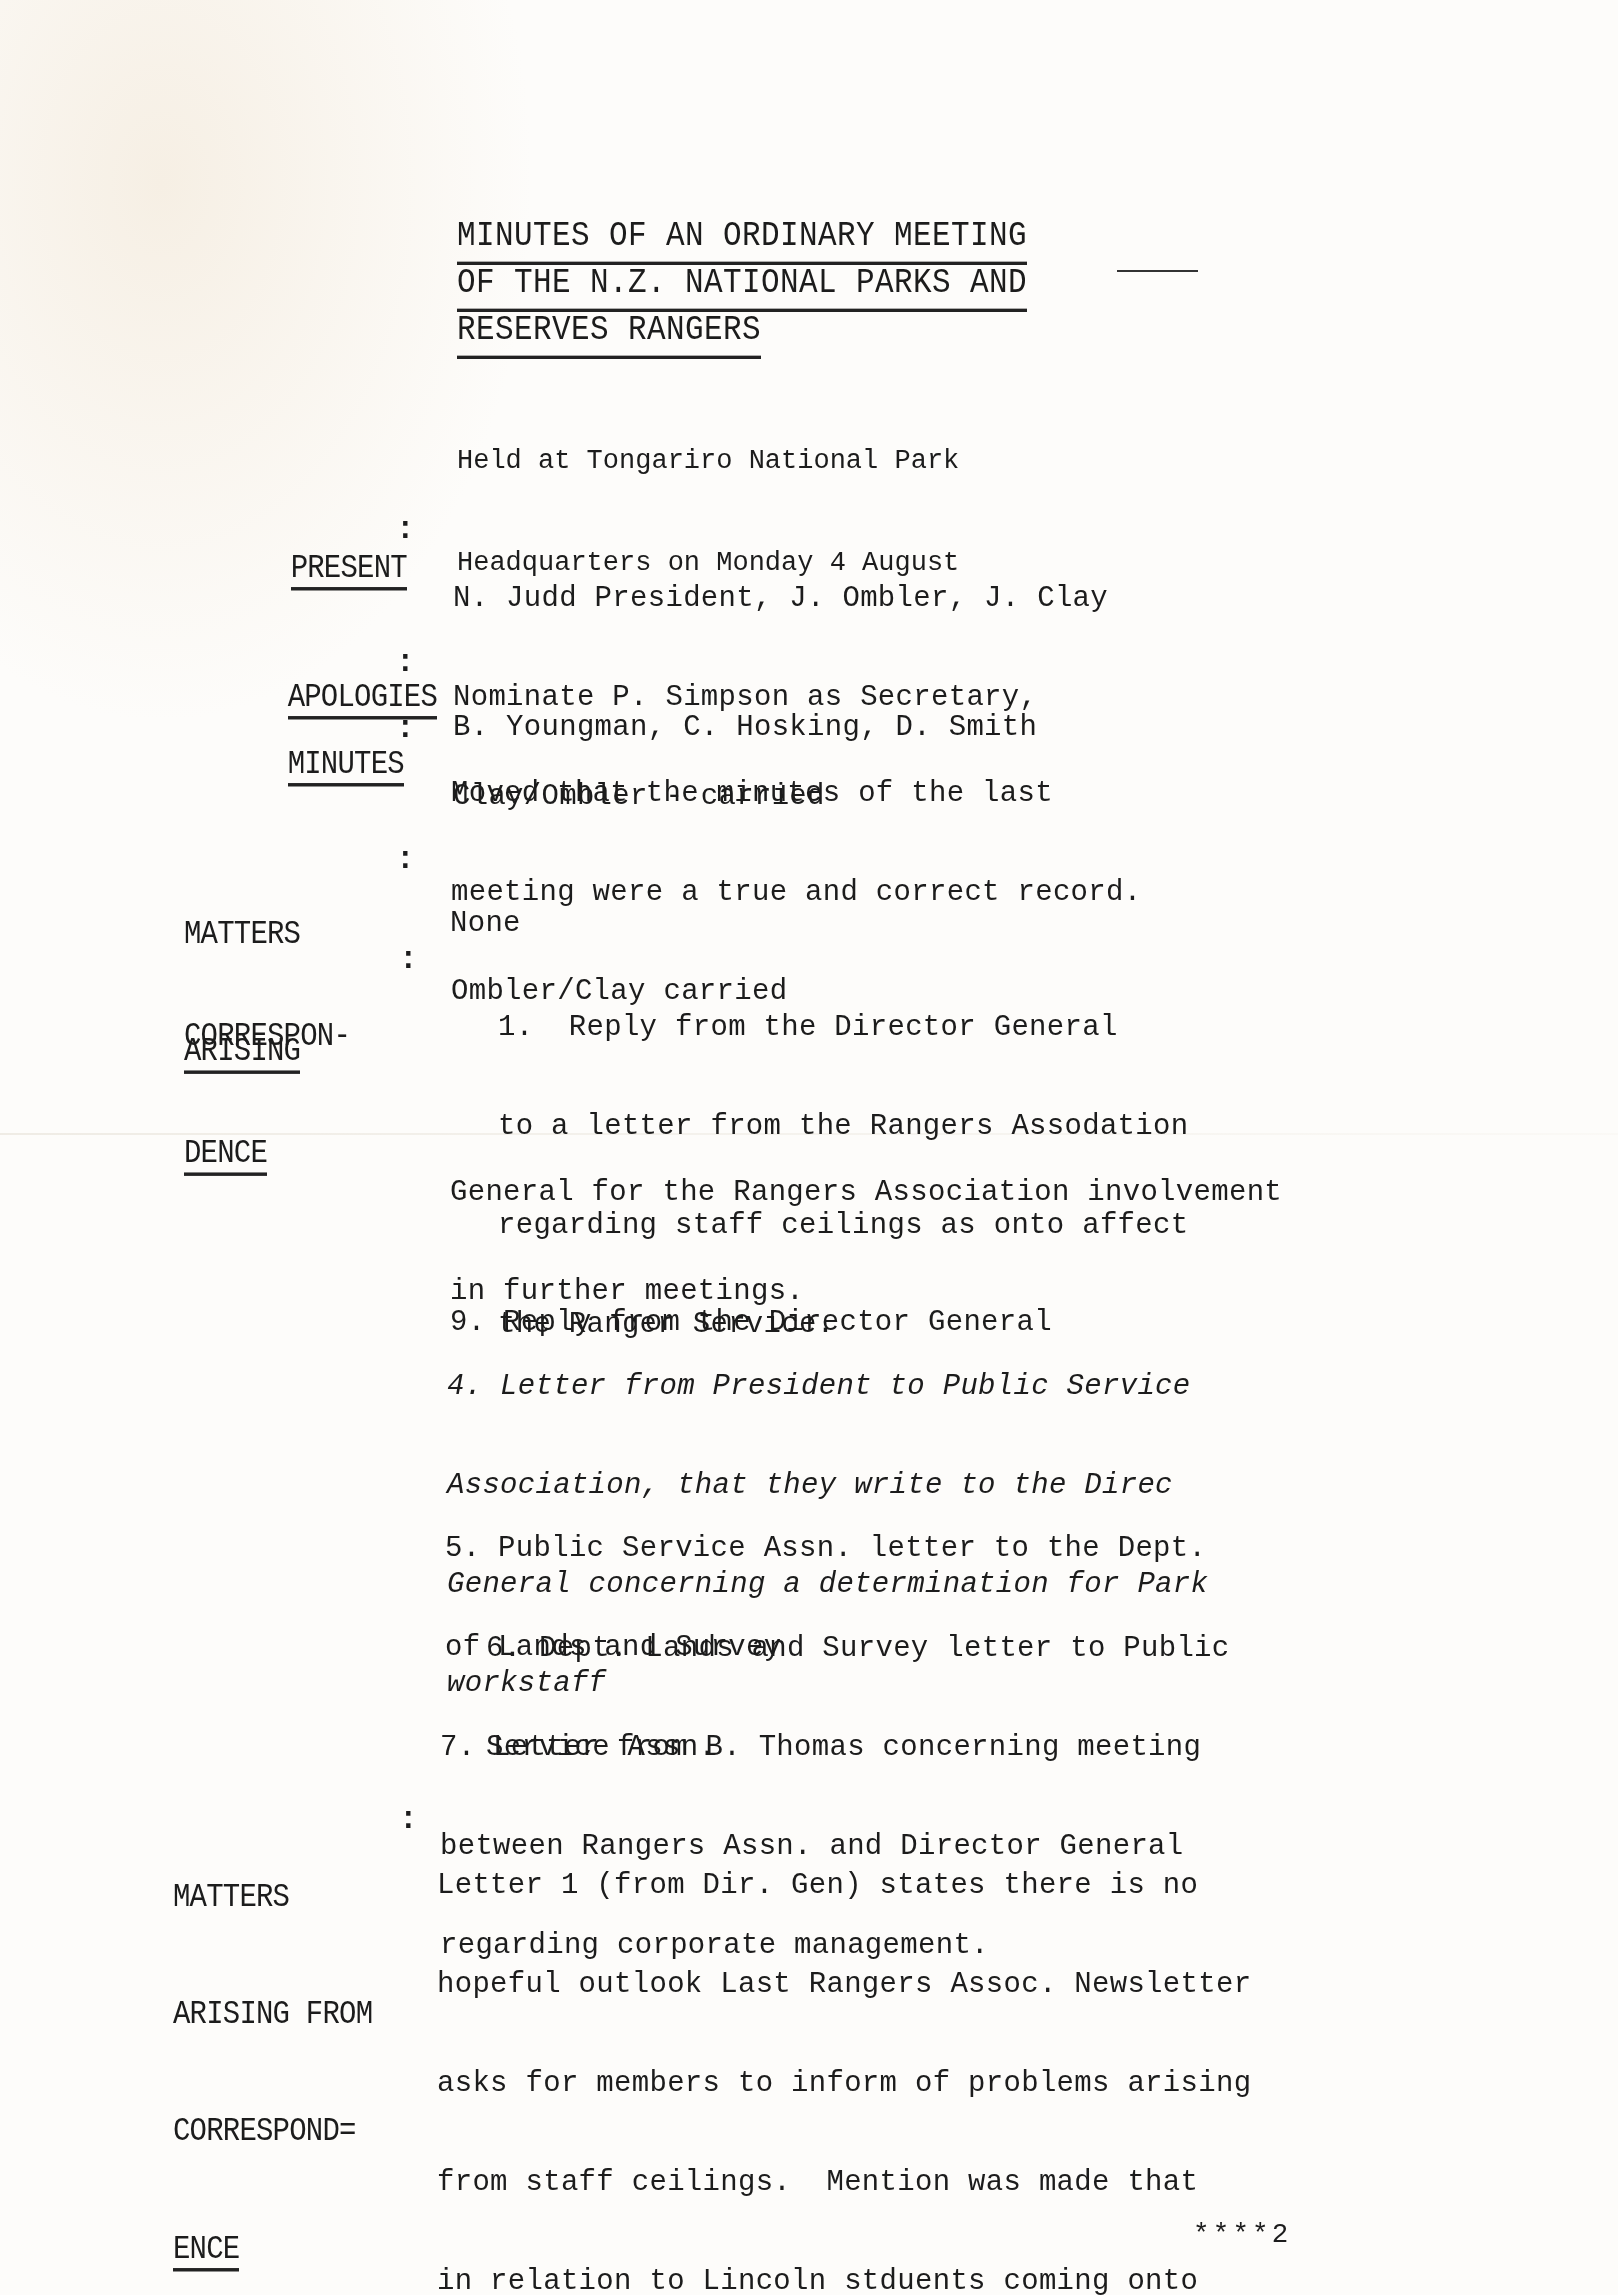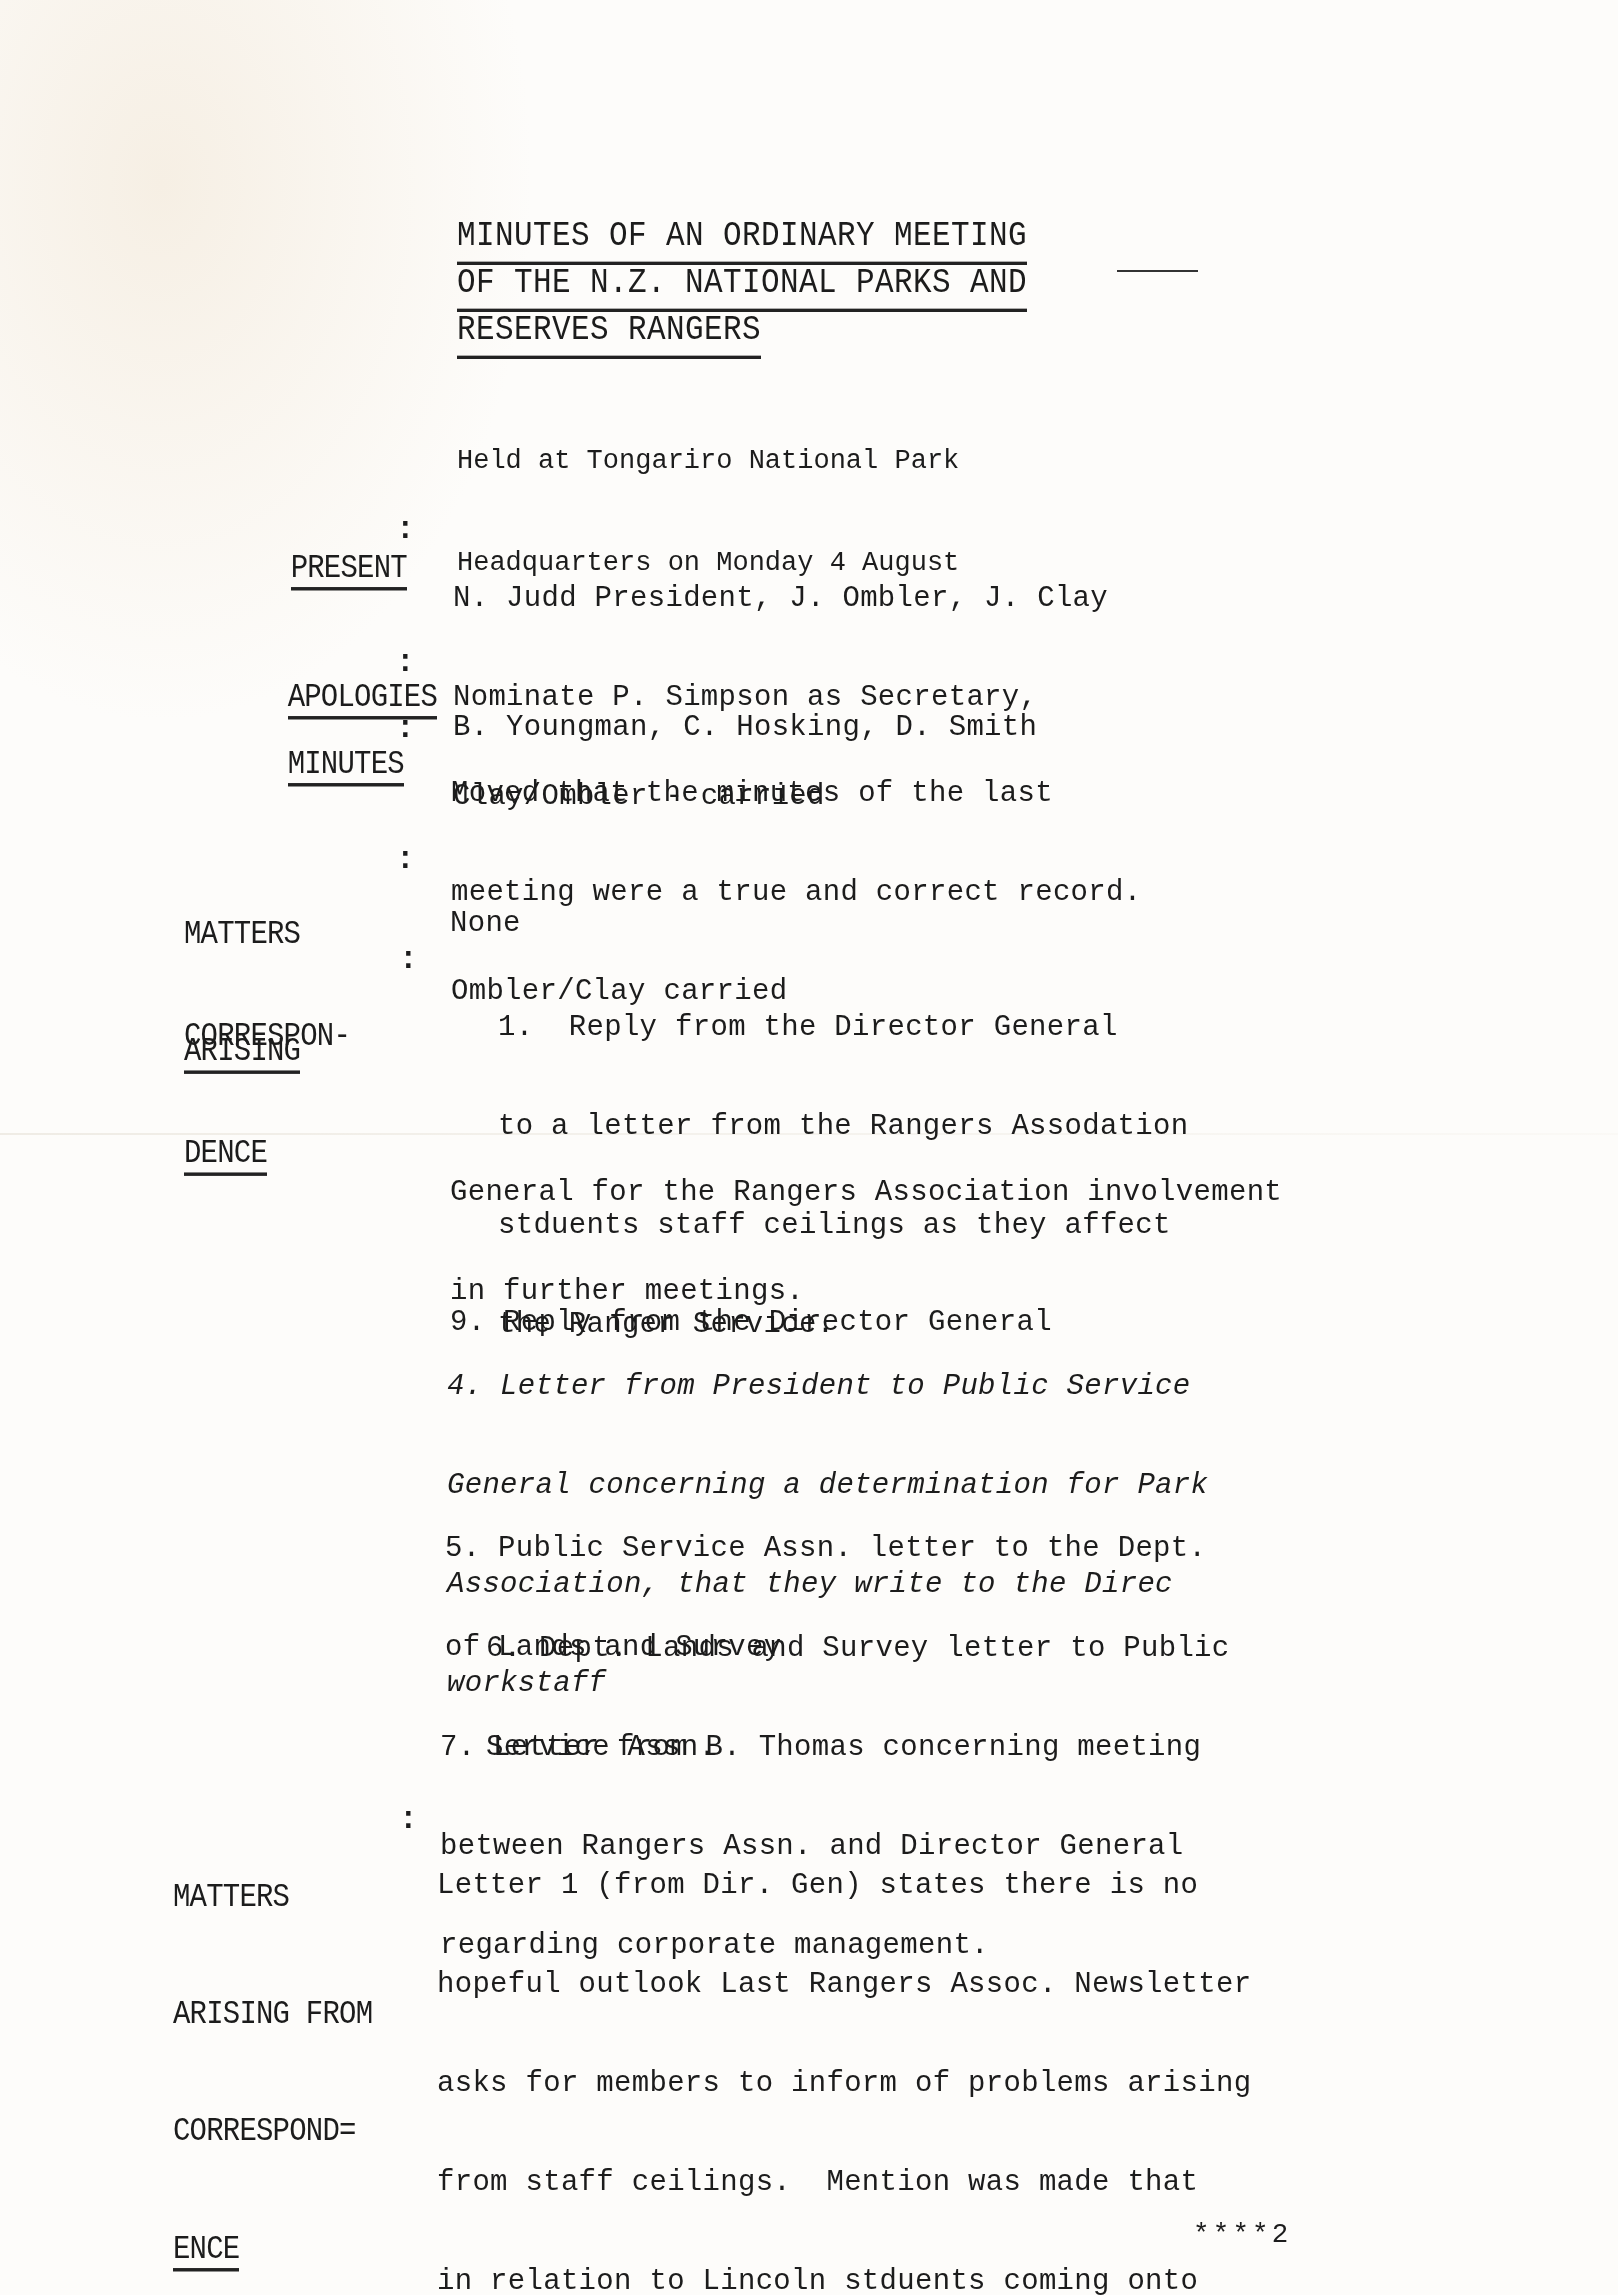"stduents staff ceilings as they" div { text: stduents staff ceilings as they -> regarding staff ceilings as onto }
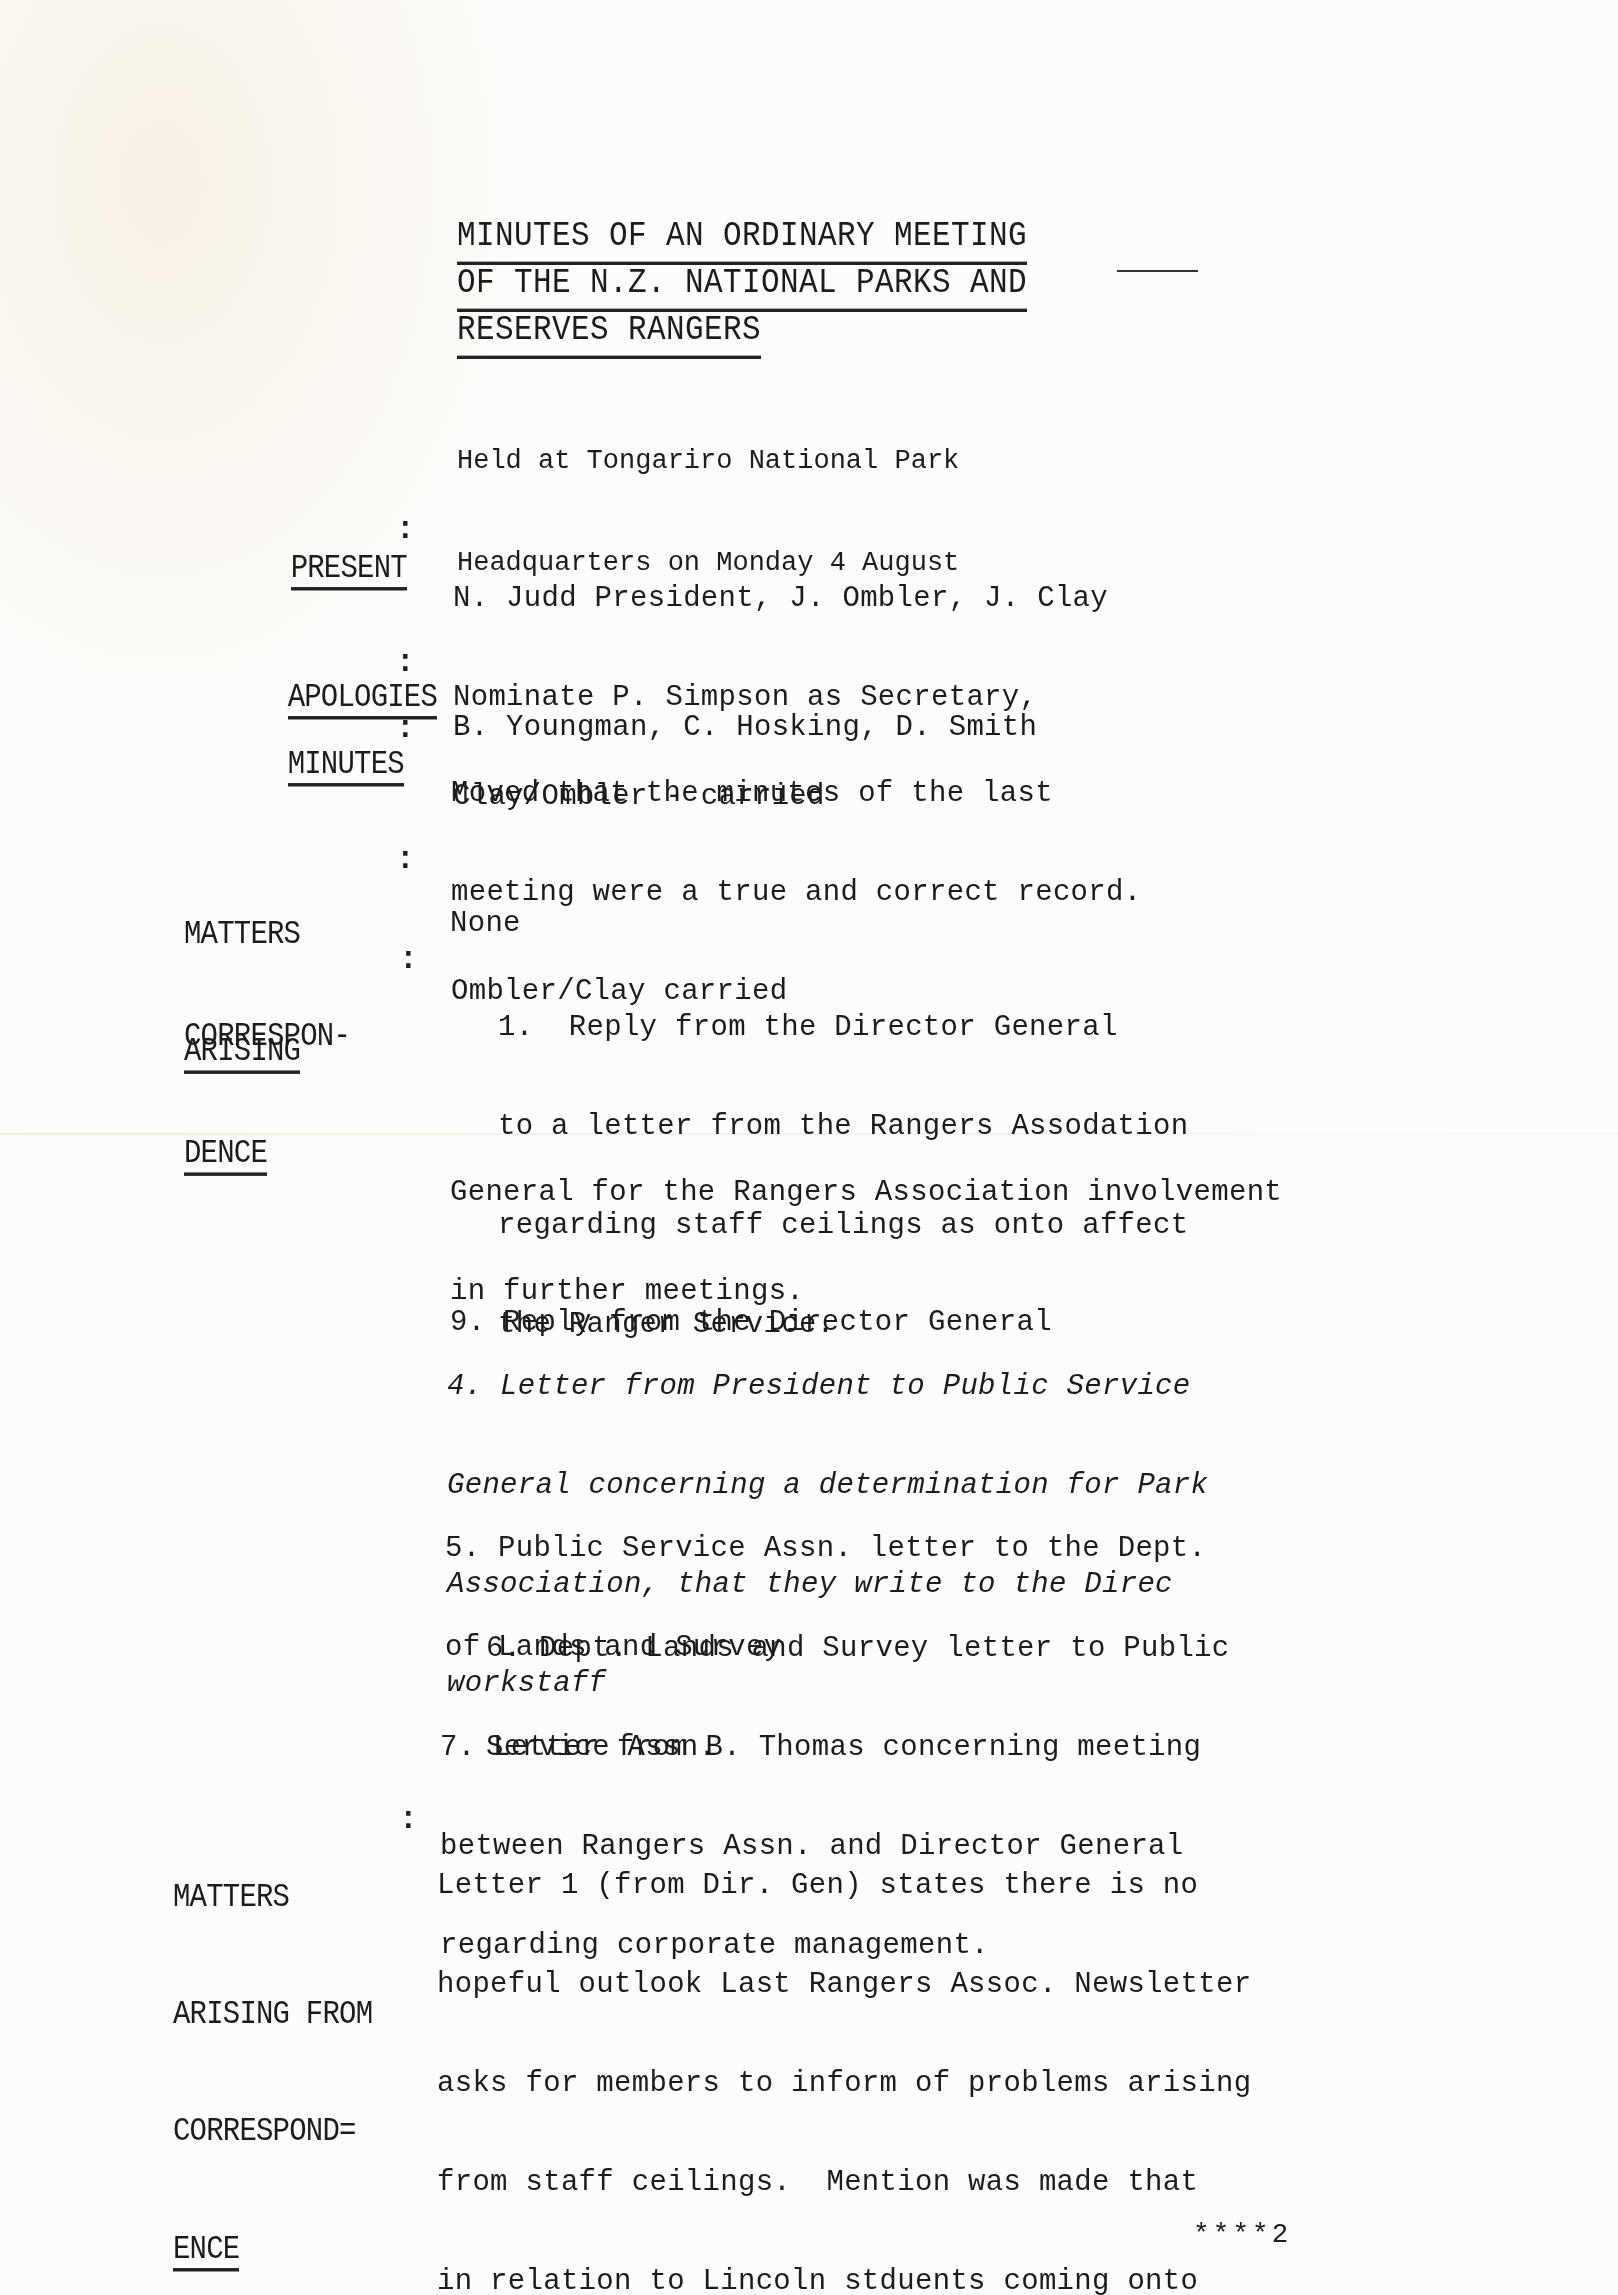"General concerning a determination for" div { order: before "Association, that they write to" -> after "Association, that they write to" }
